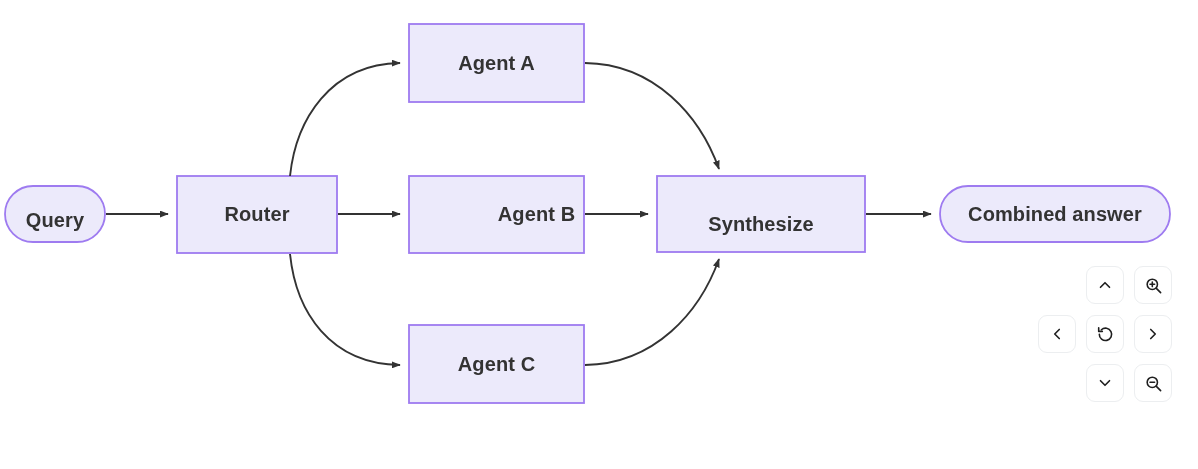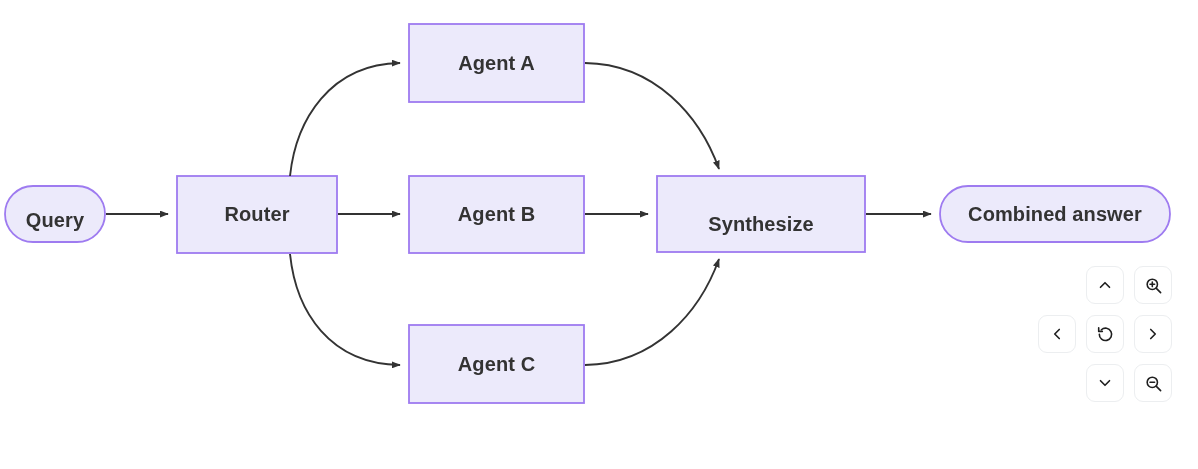"Agent B" div.node-label { padding-left: none -> 40px }
